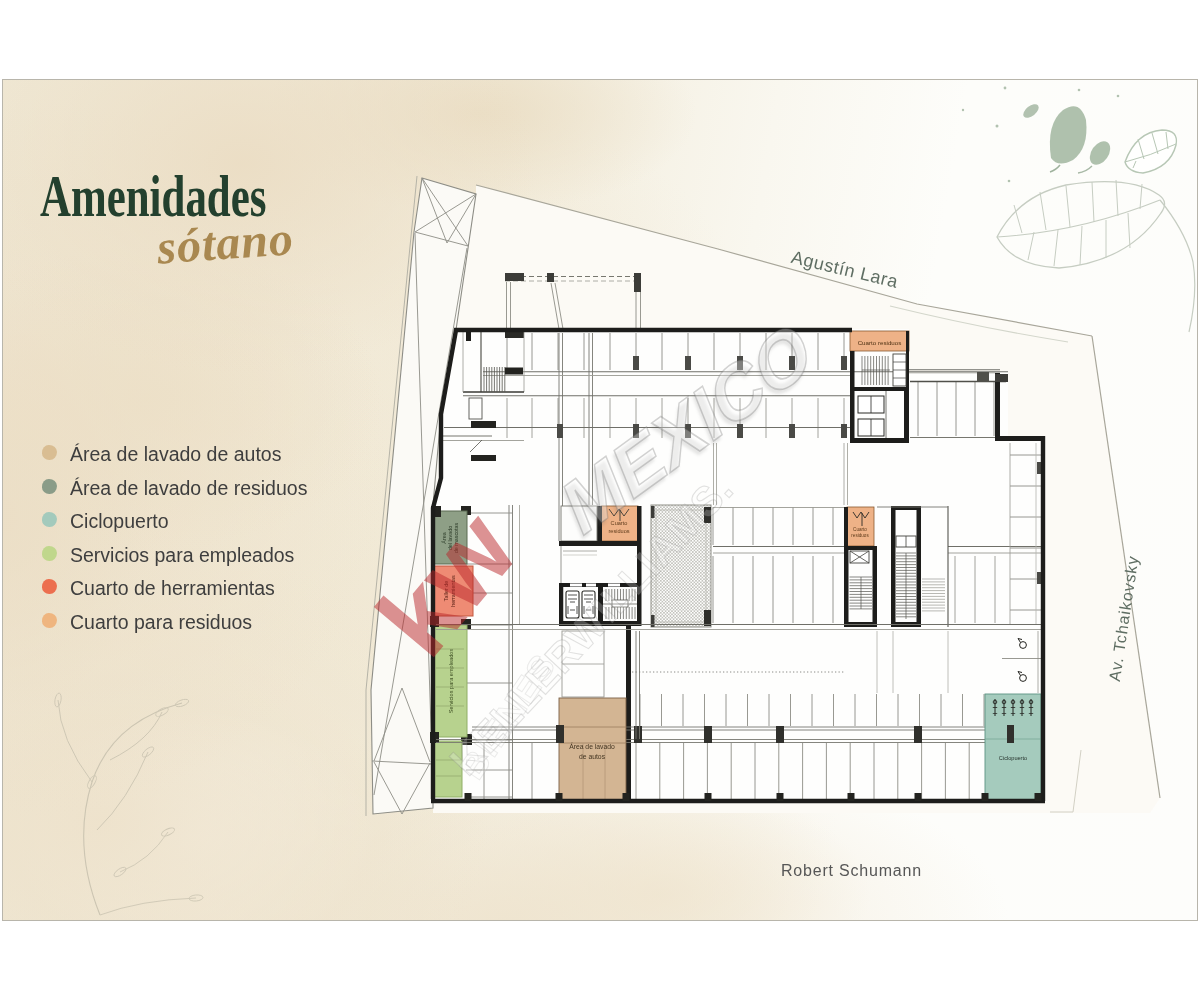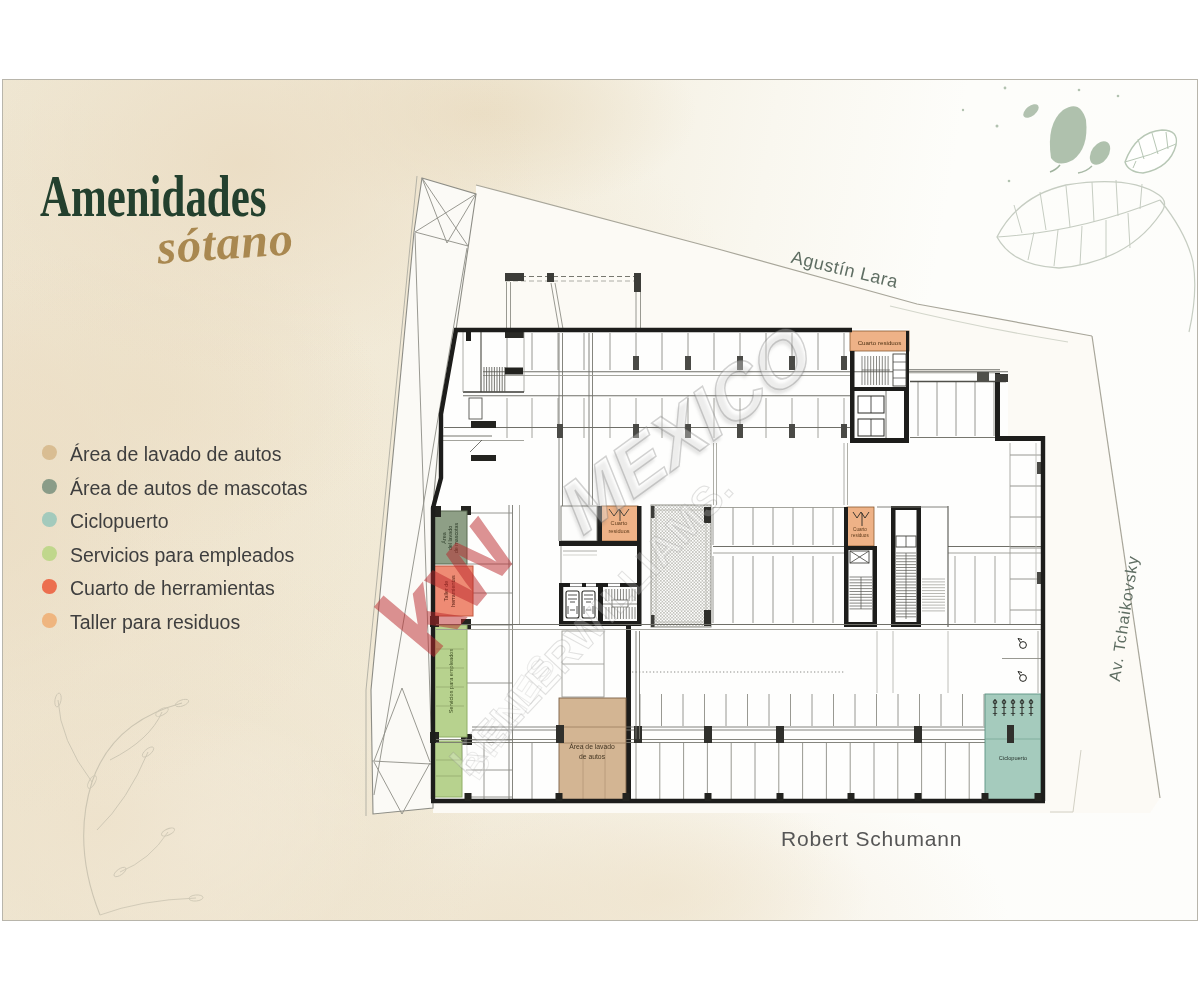"Área de autos de mascotas" span.ltxt { text: autos de mascotas -> lavado de residuos }
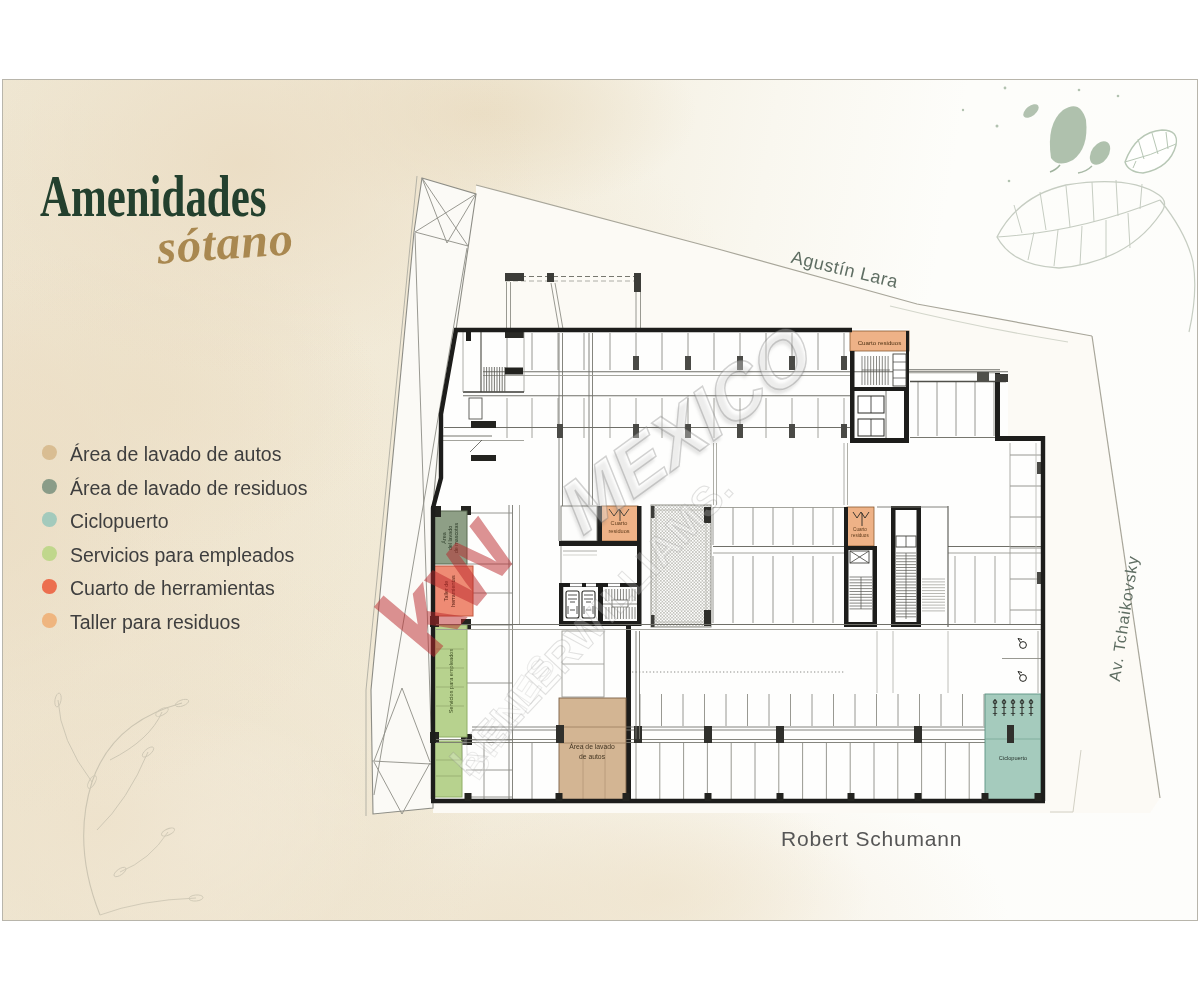"Taller para residuos" span.ltxt { text: Taller -> Cuarto }
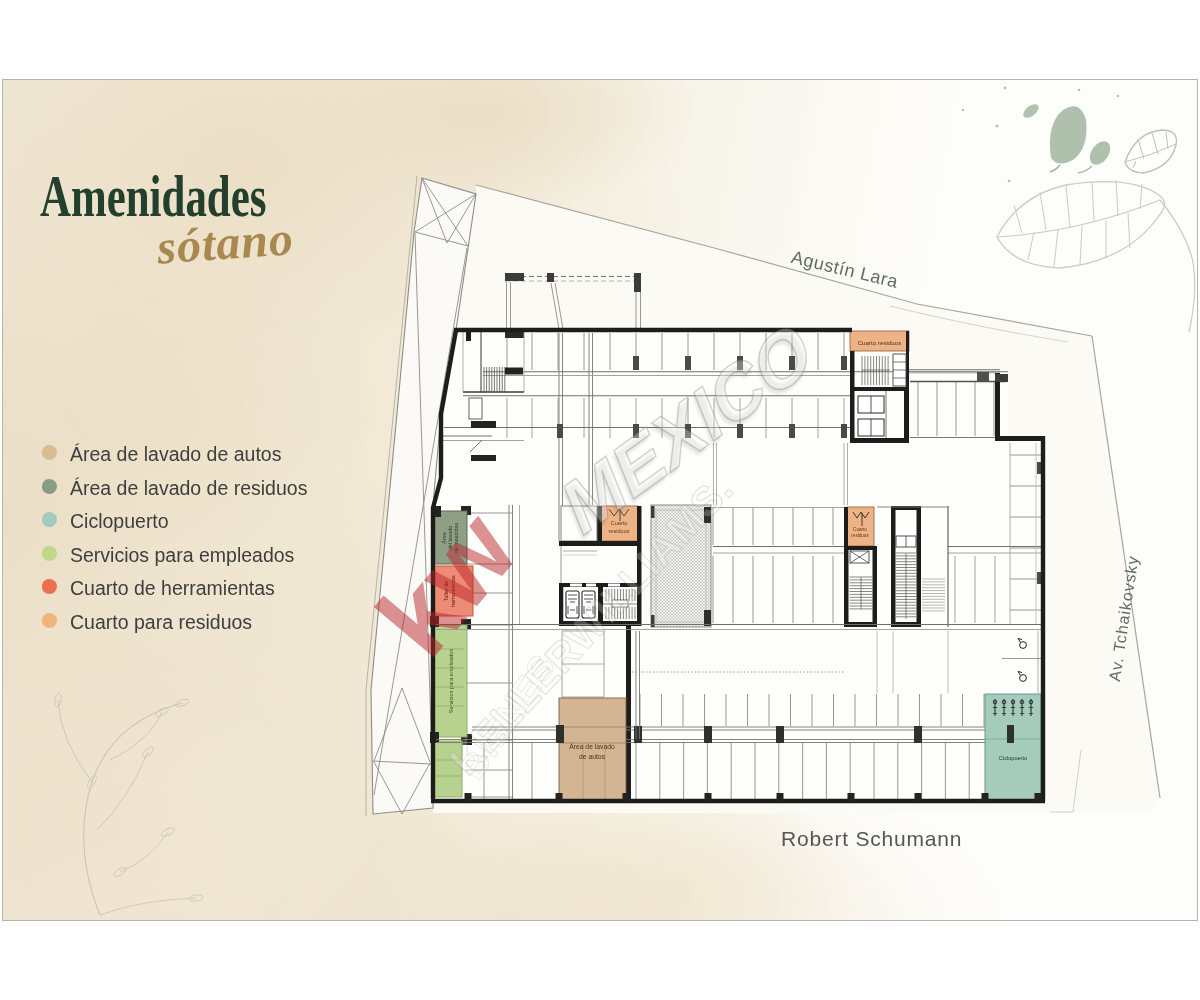"Robert Schumann" div.street { font-size: 21px -> 16px; top: 827px -> 862px }
